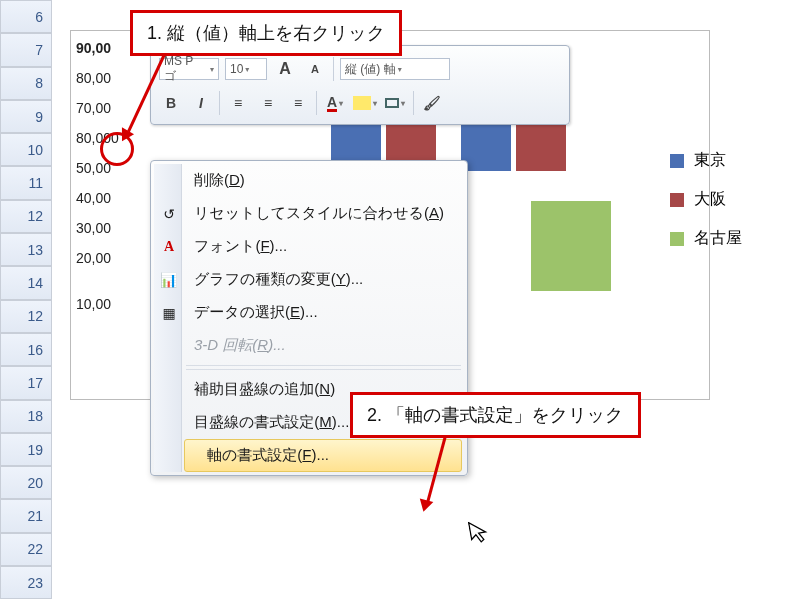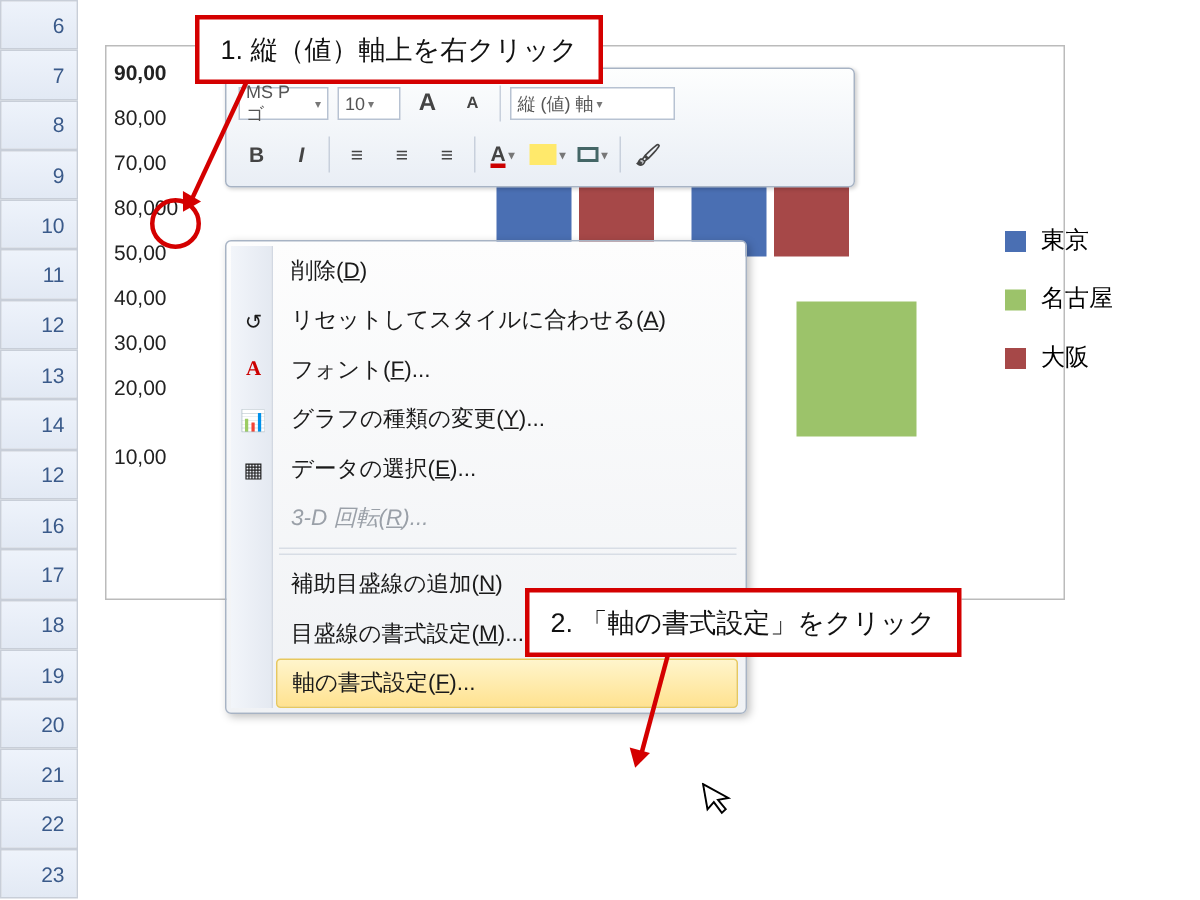"削除(D)" .contextmenu { width: 348px -> 318px }
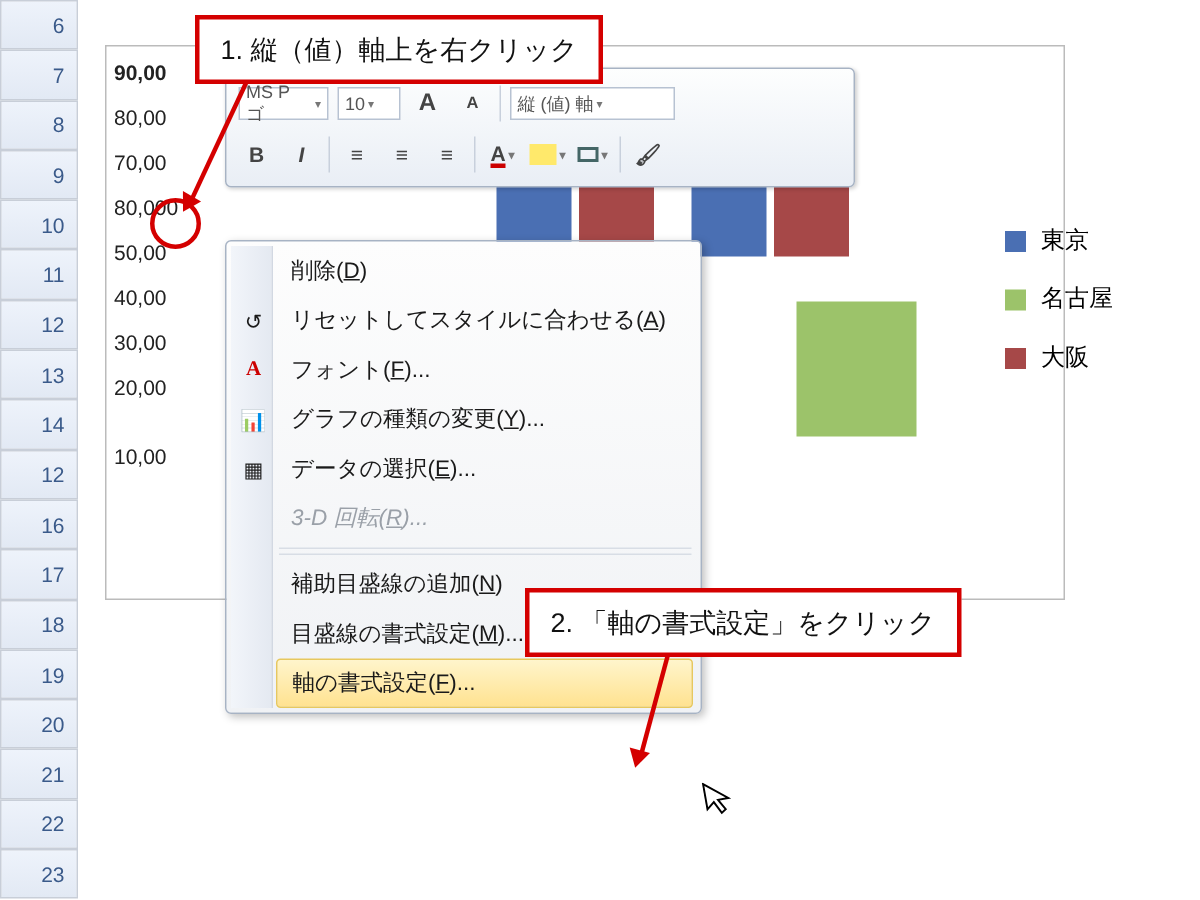"名古屋" div.legend-item { order: before "大阪" -> after "大阪" }
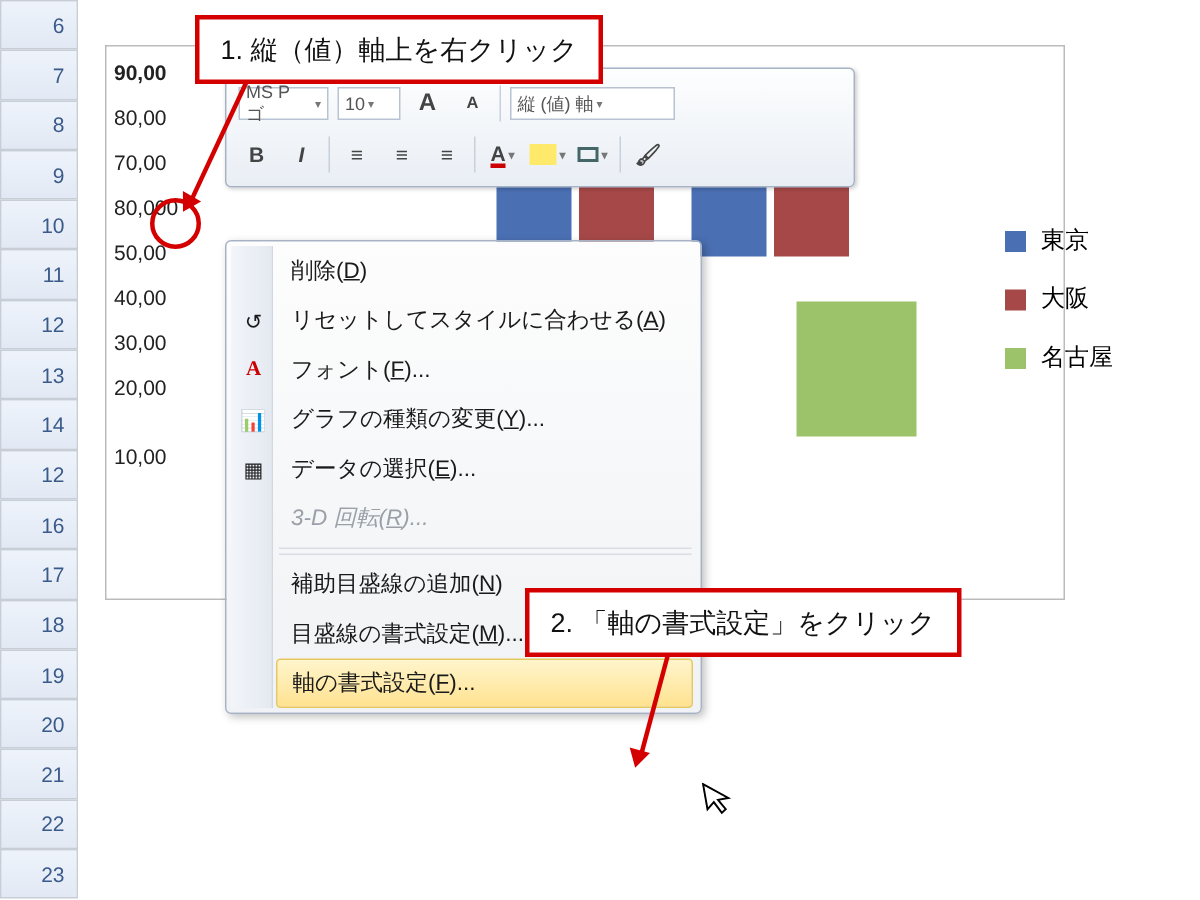"軸の書式設定(F)..." .cm-item.highlight { padding-left: 10px -> 22px }
